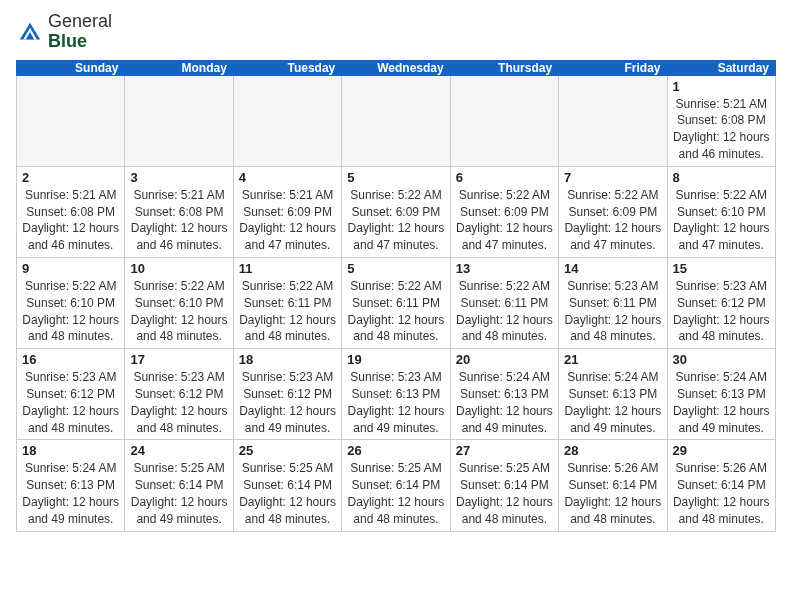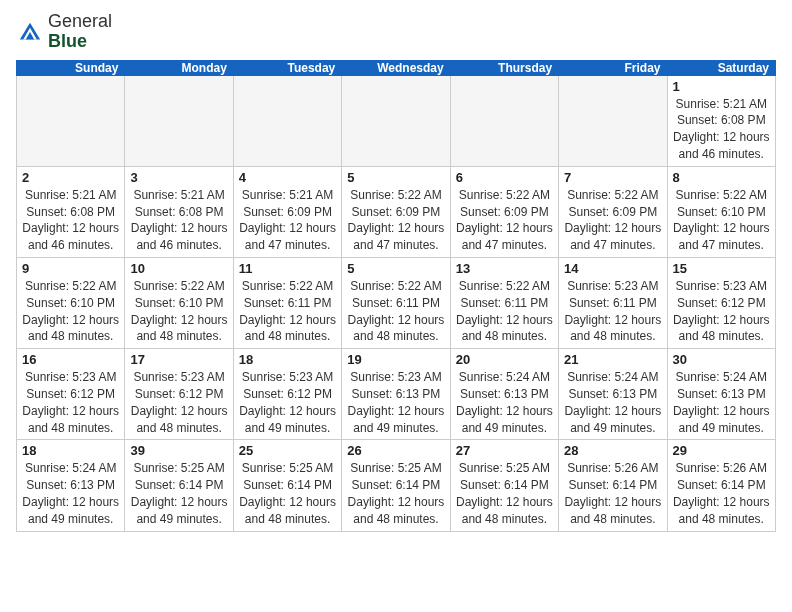"39" span.day-number { text: 39 -> 24 }
